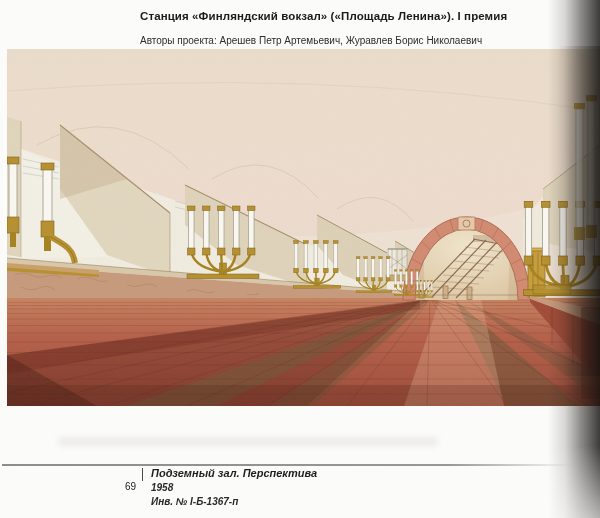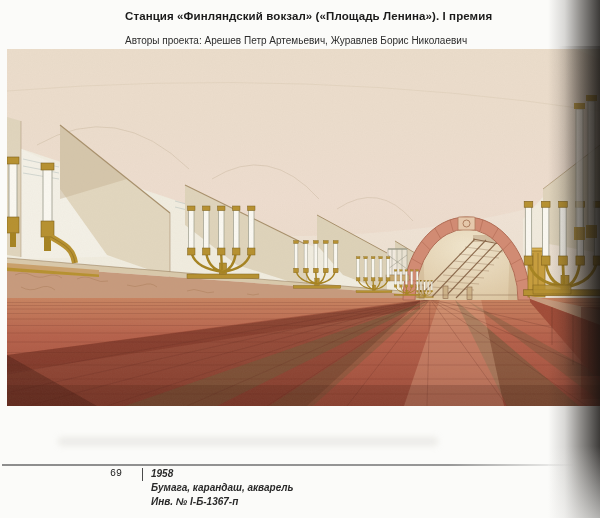"Станция «Финляндский вокзал» («Площадь" .header { left: 125px -> 140px }
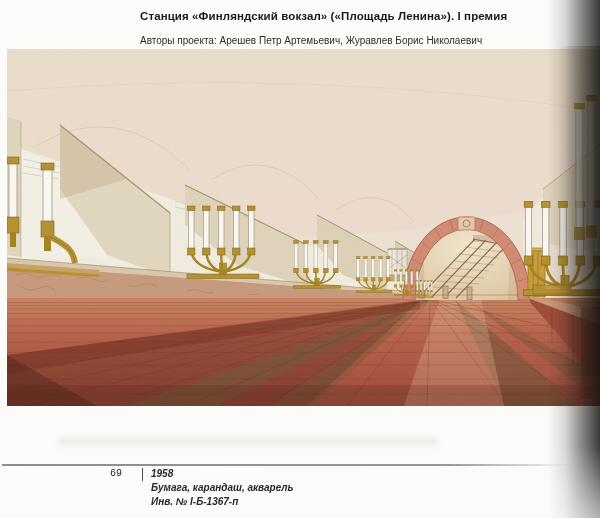"Подземный зал. Перспектива" div.cap-title { html: none -> <div>Подземный зал. Перспектива</div> }
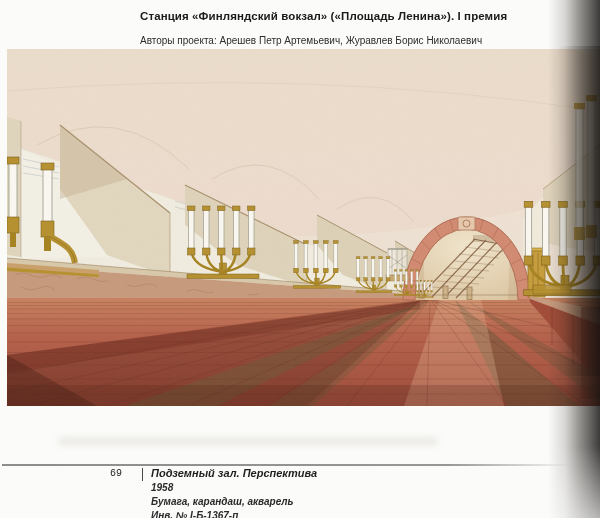"69" .cap-num { font-family: Liberation Mono, monospace -> none; padding-top: 1px -> 14px; text-align: left -> right }
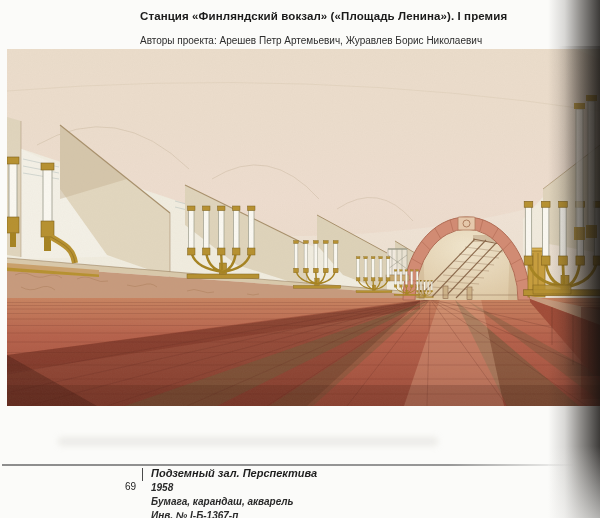"Бумага, карандаш, акварель" div.cap-line { html: <div>Бумага, карандаш, акварель</div> -> none }
